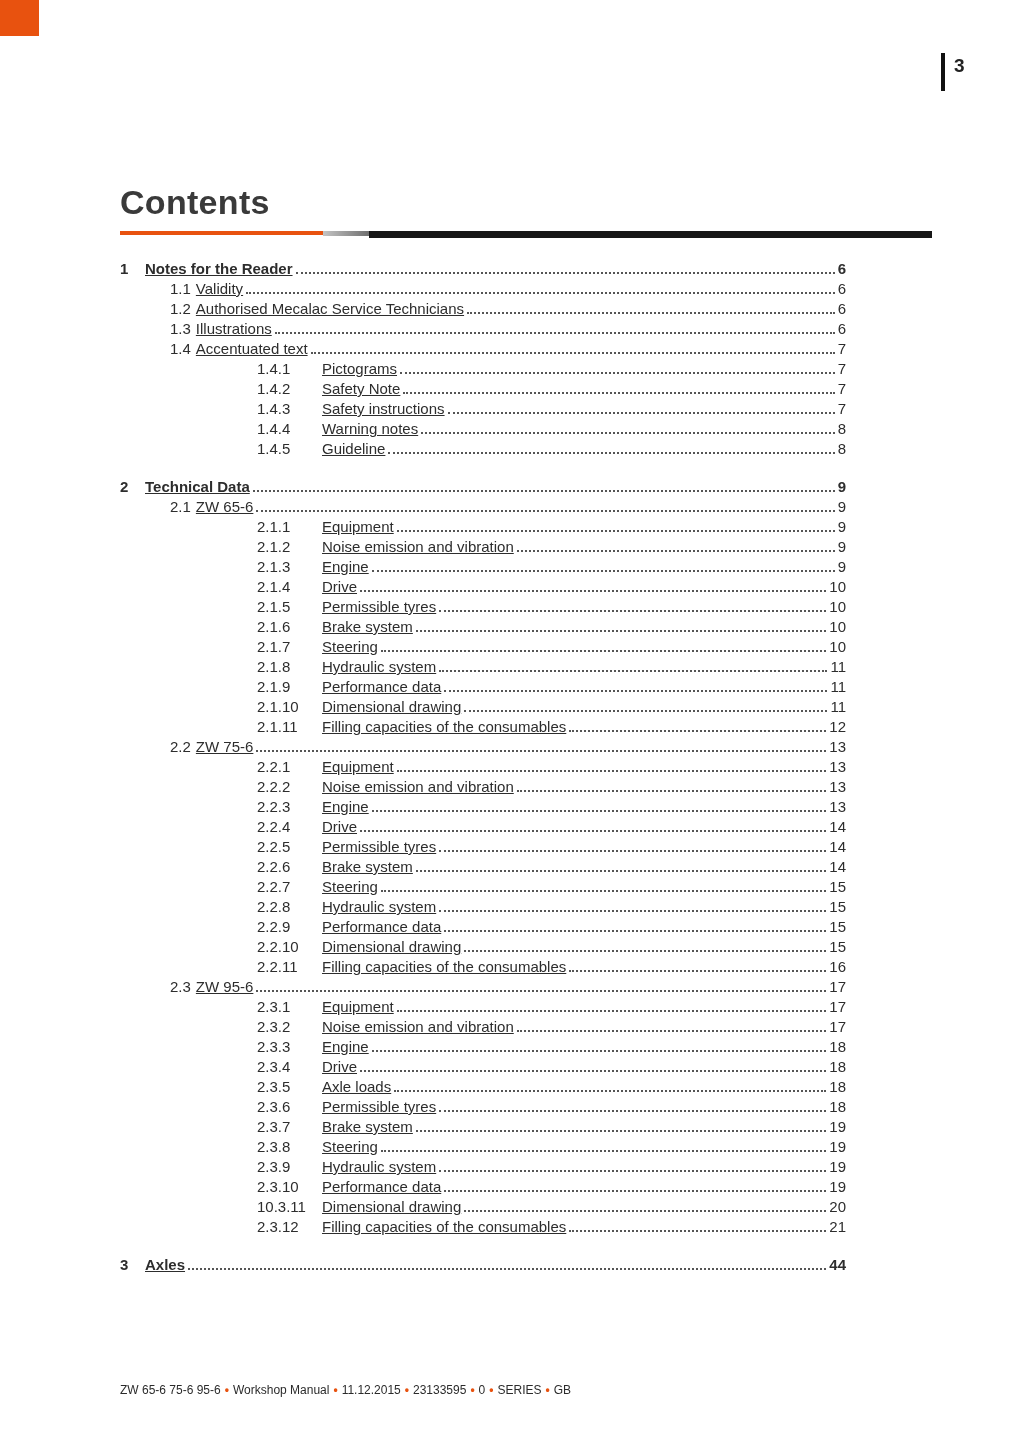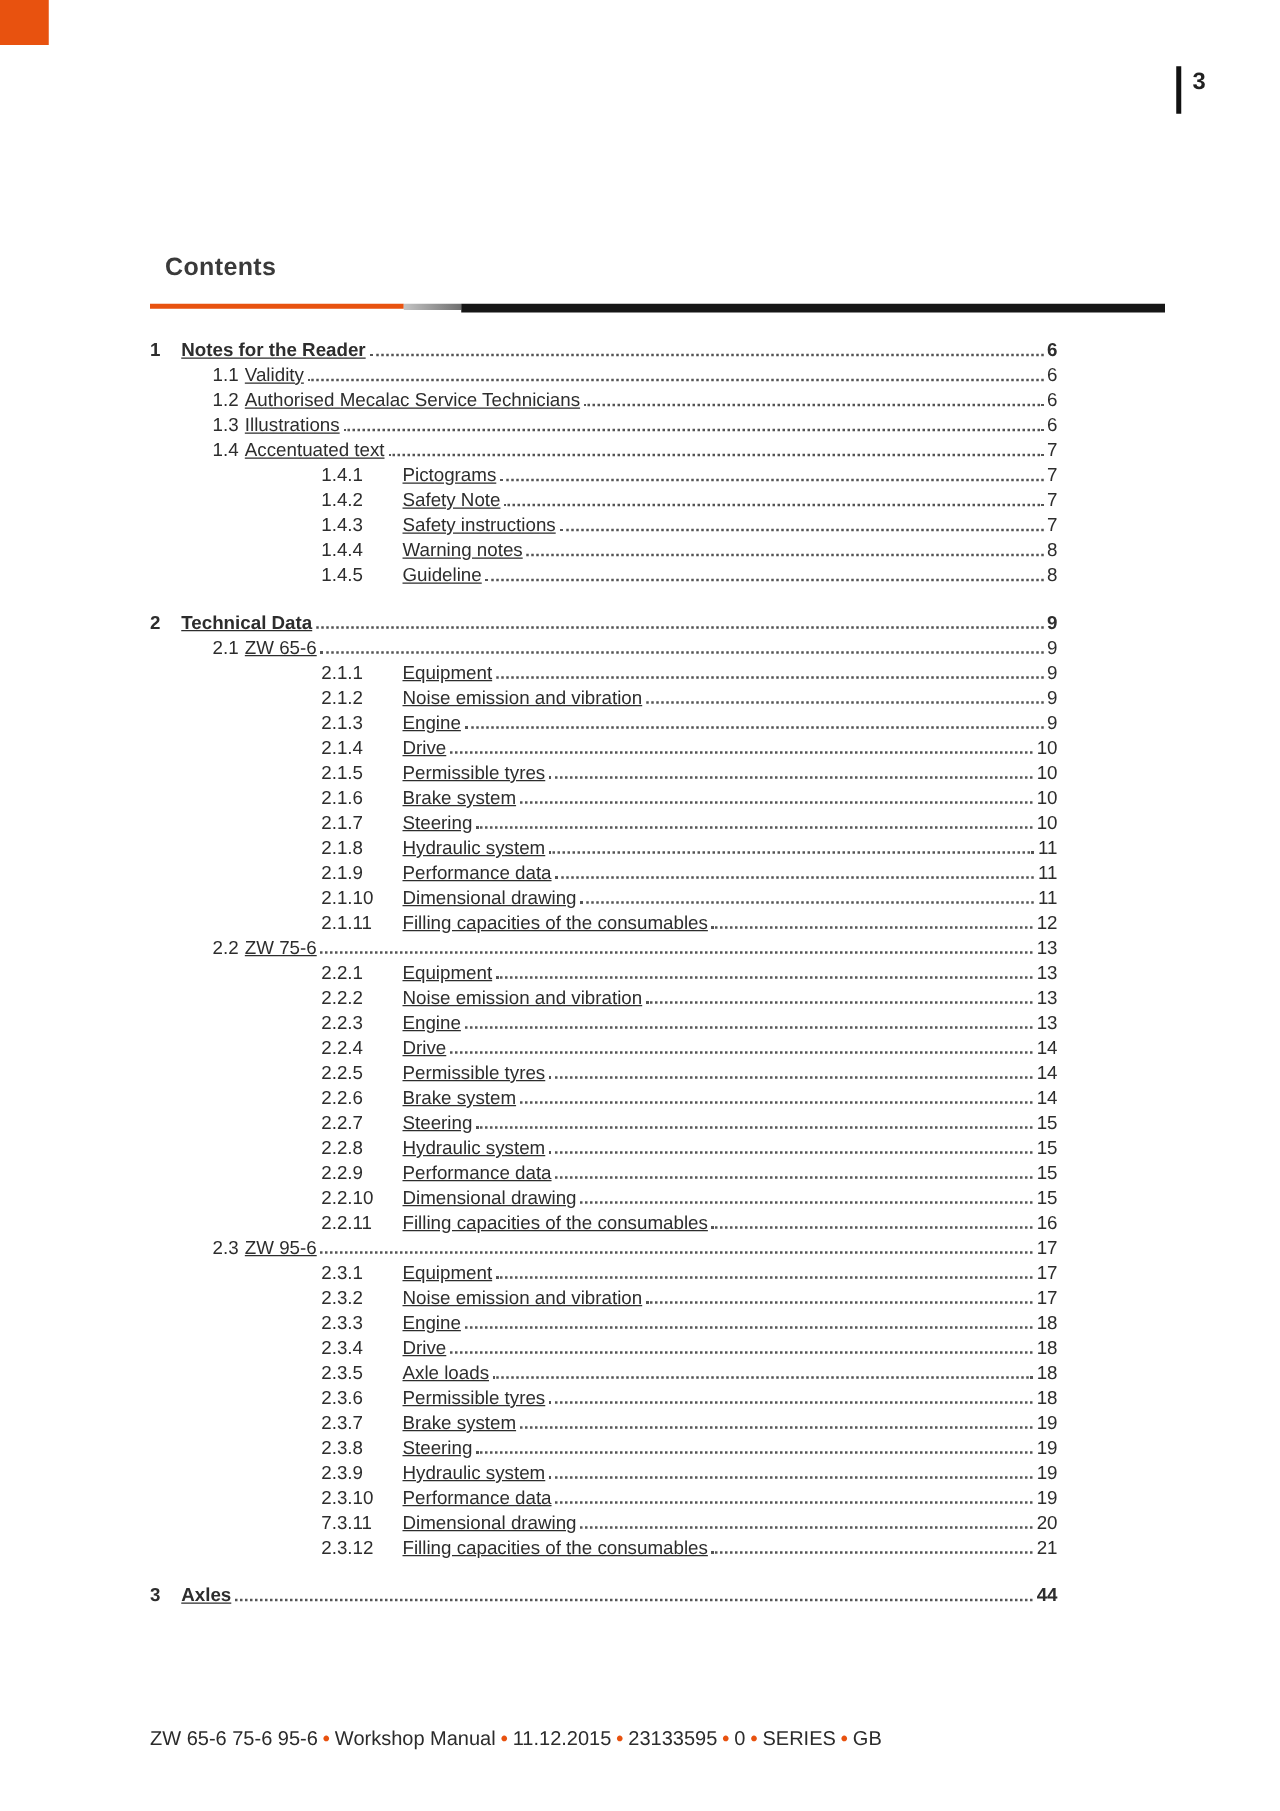"Contents" .title { font-size: 20px -> 34px; margin: 12px -> 0 }
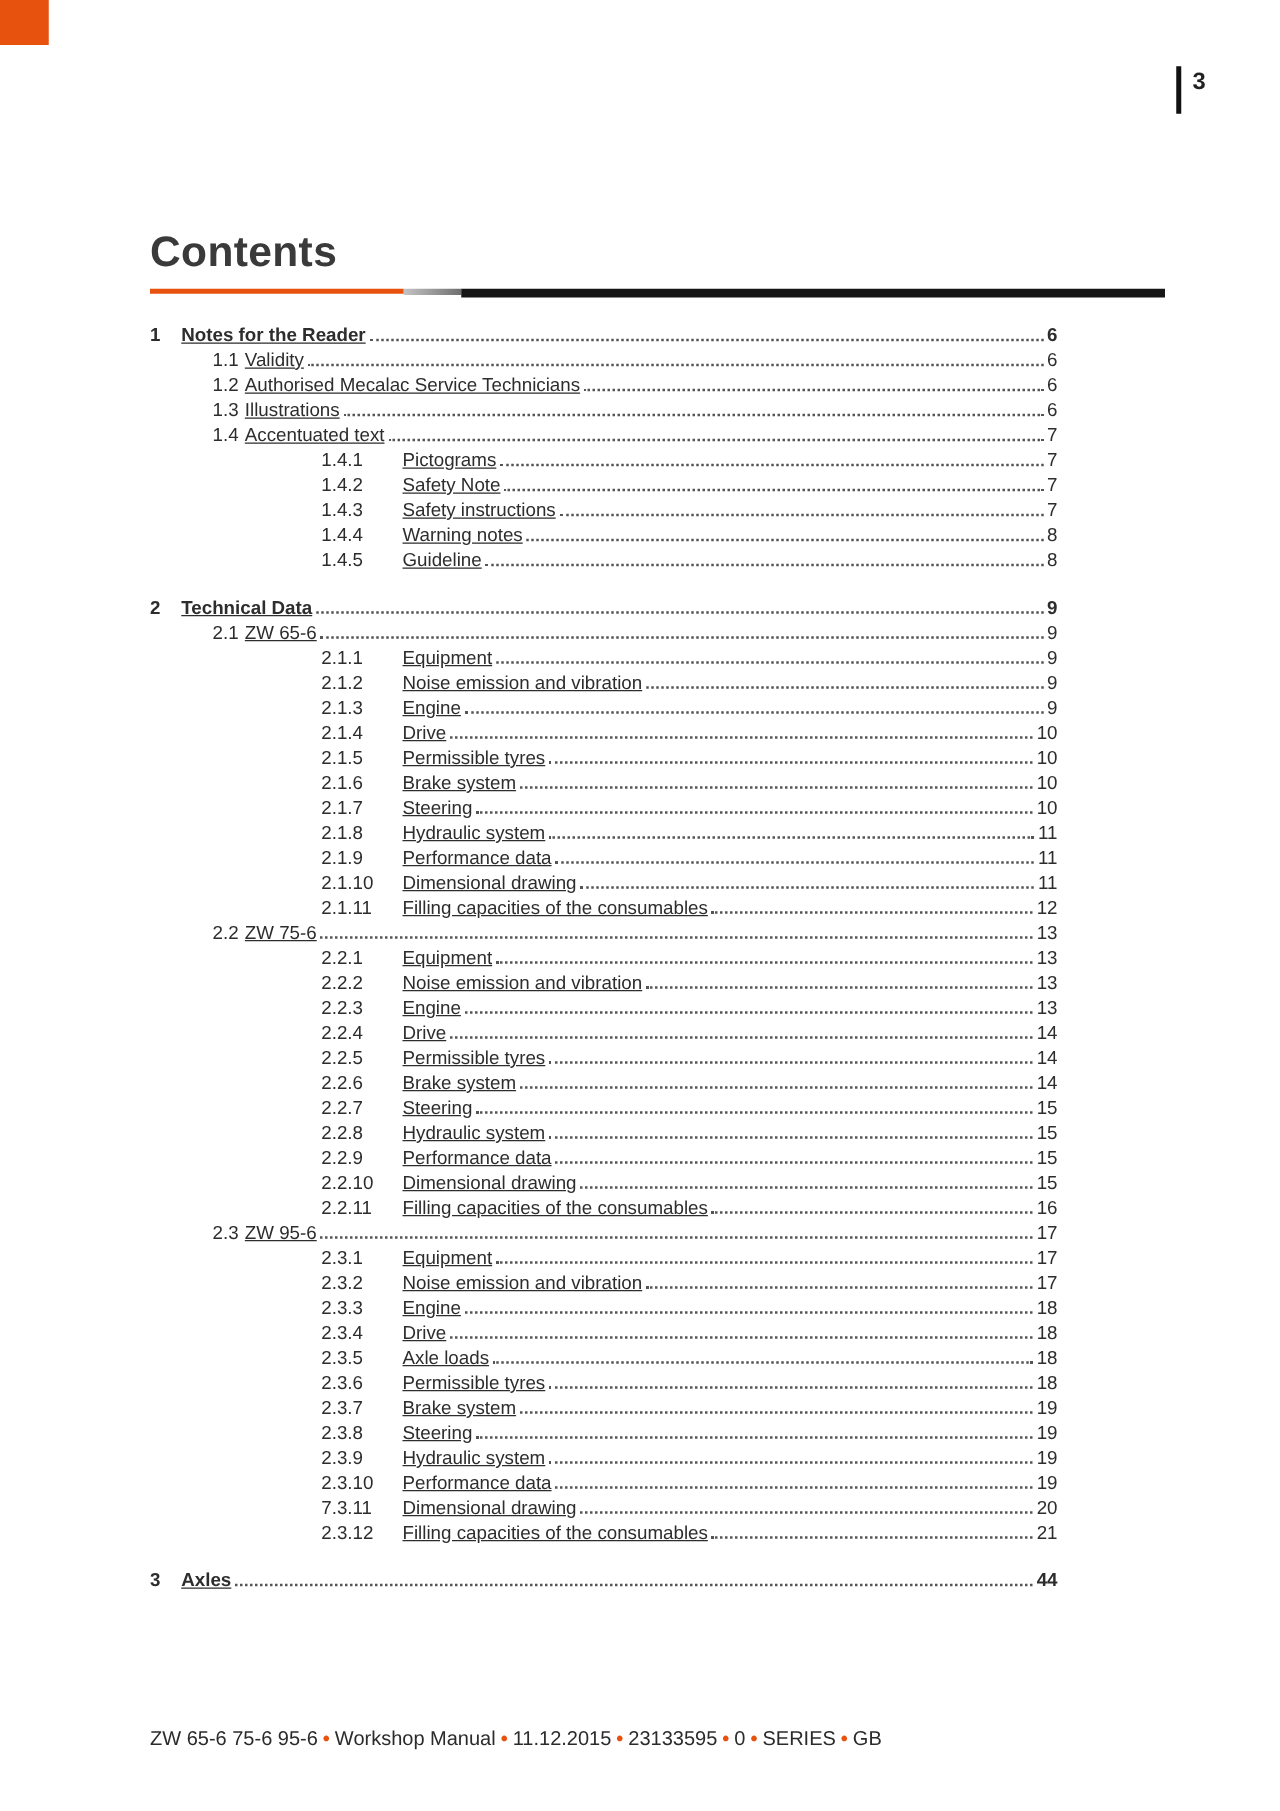"7.3.11" span.num { text: 7.3.11 -> 10.3.11 }
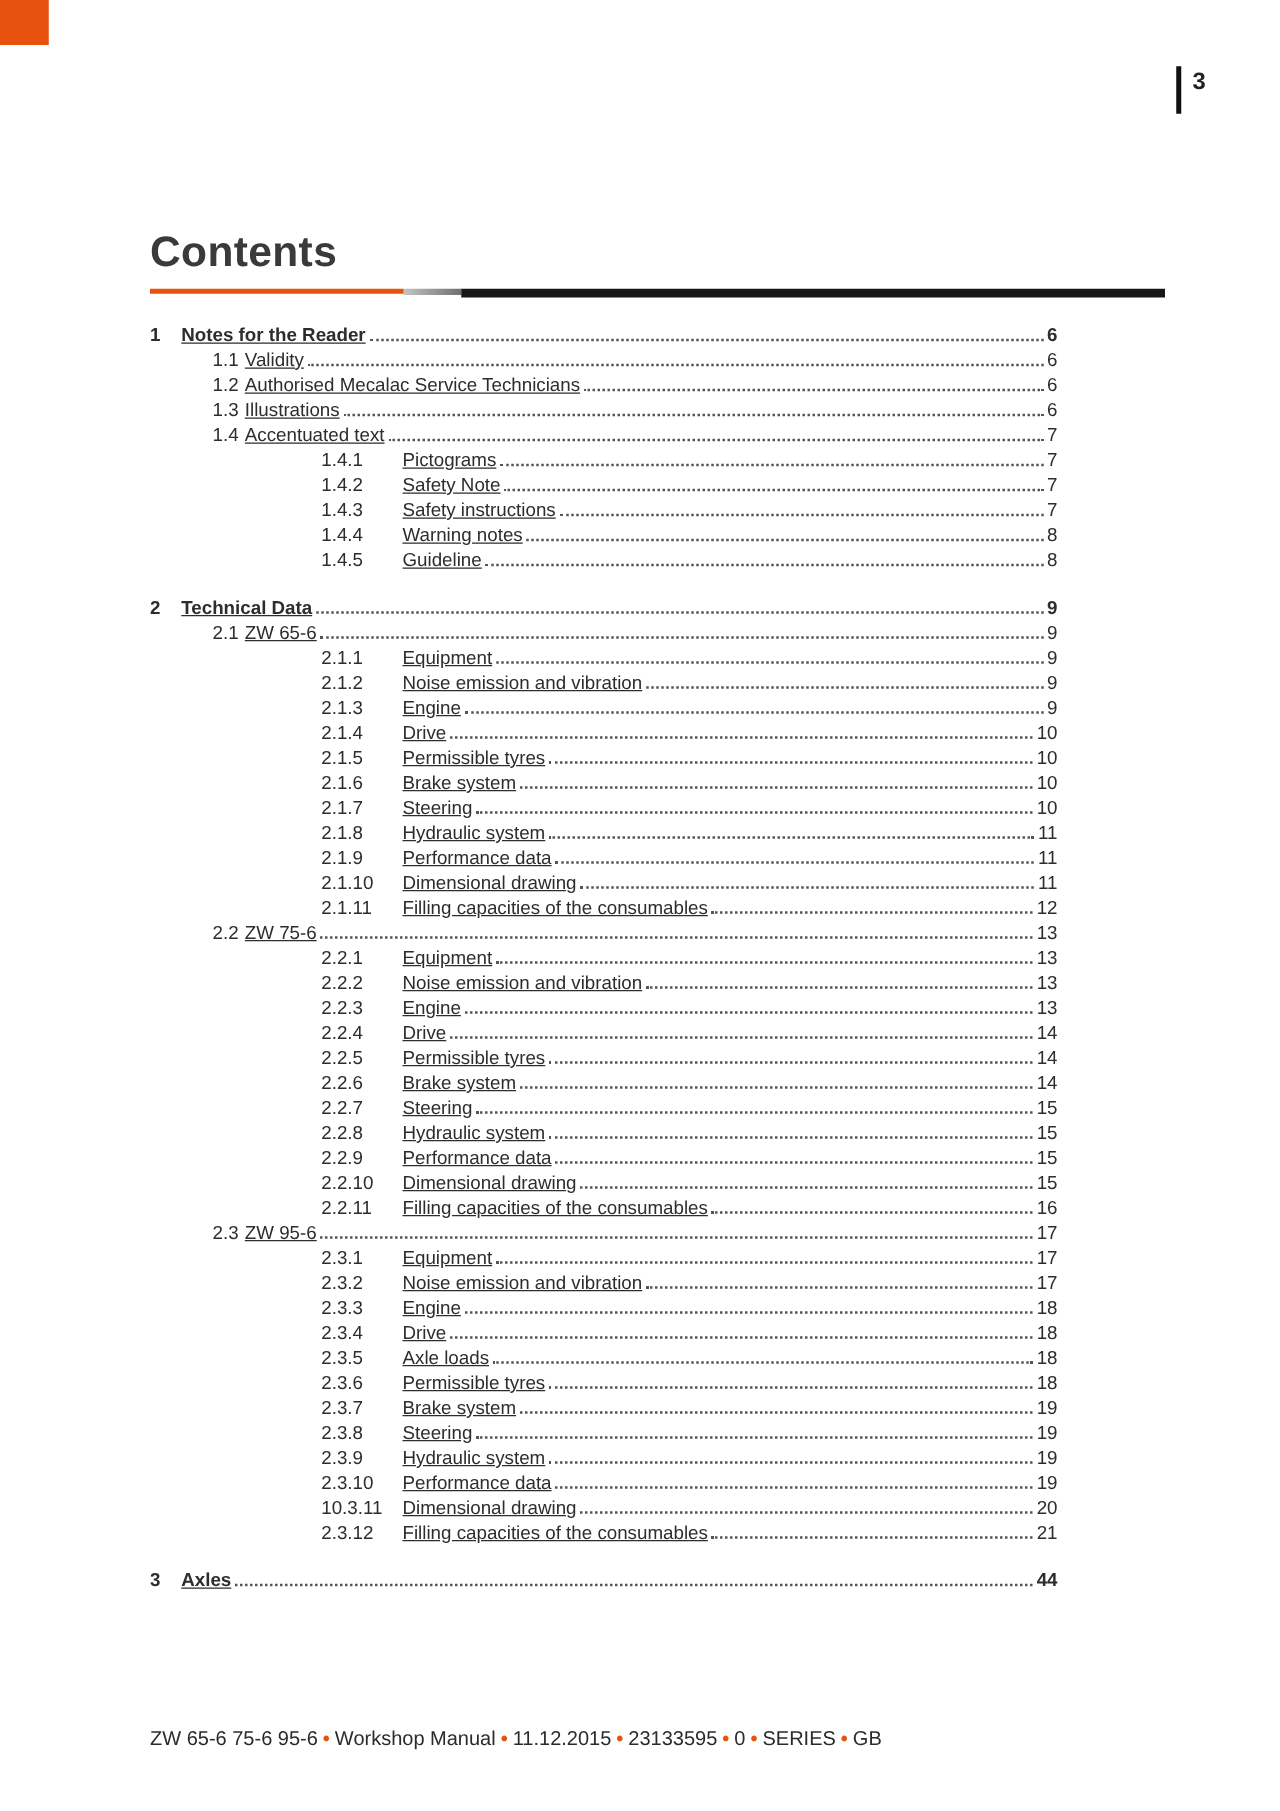"ZW 65-6 75-6 95-6 •" .footer { font-size: 16px -> 12px }
